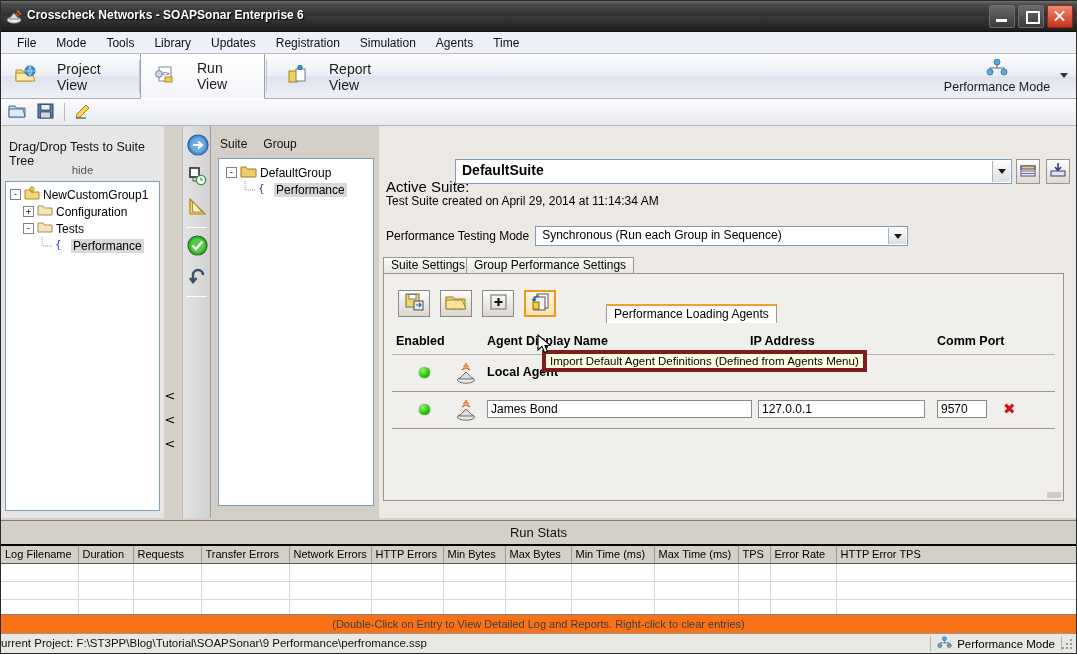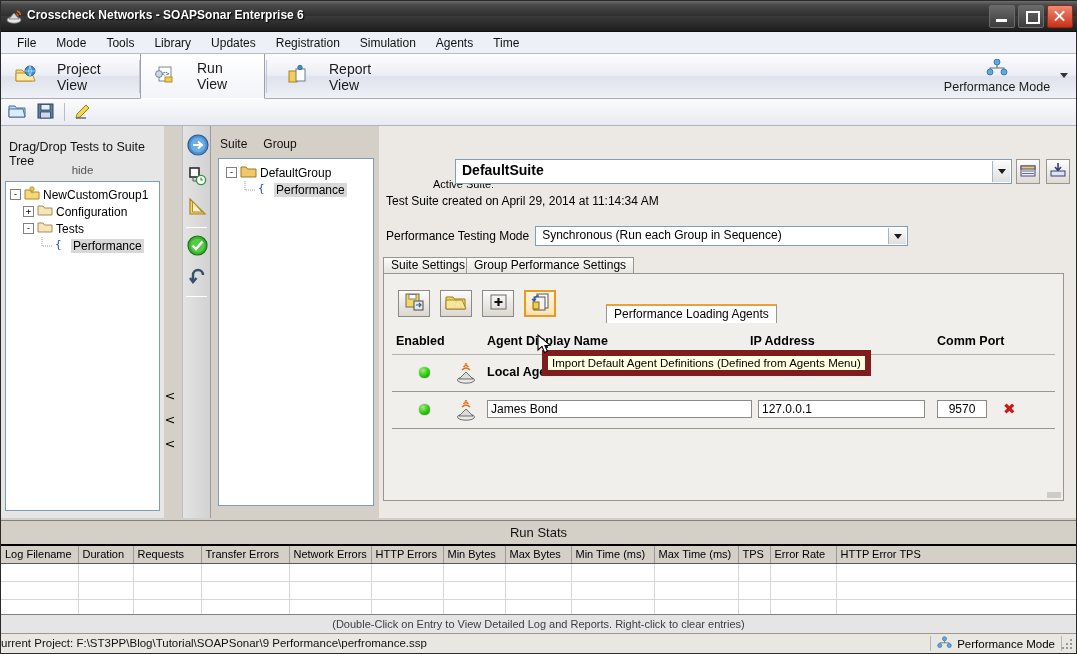"Active Suite:" .suite-lbl { font-size: 11px -> 15px; margin-left: 47px -> none }
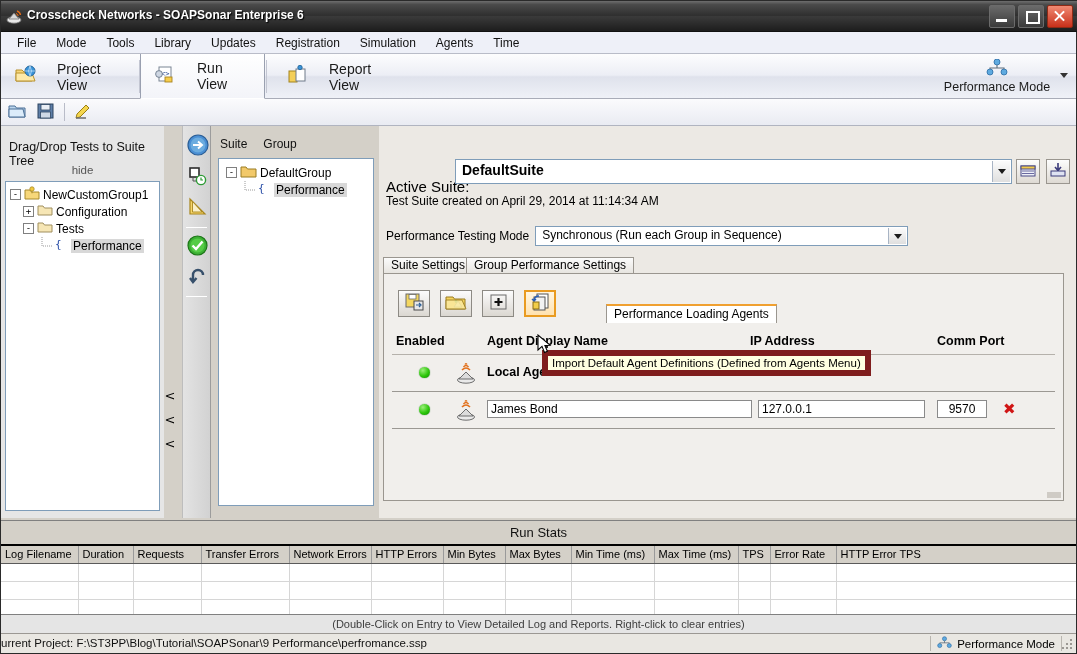"Import Default Agent Definitions" .tooltip { border: 6px solid #7f1d1d -> 4px solid #7f1d1d }
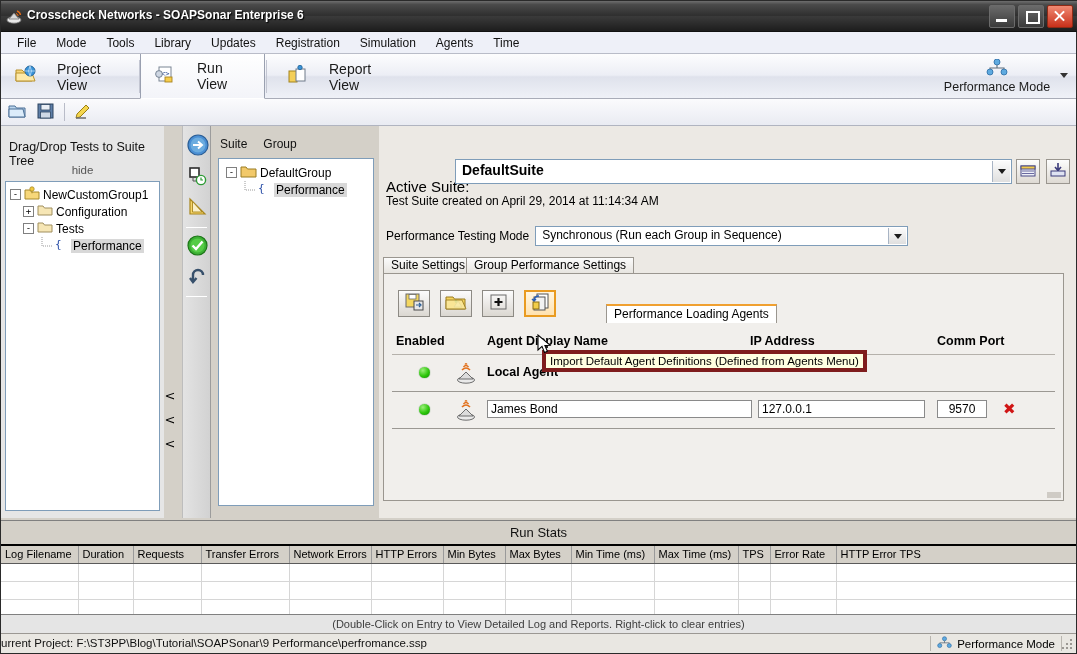"9570" input.ifld { text-align: center -> none }
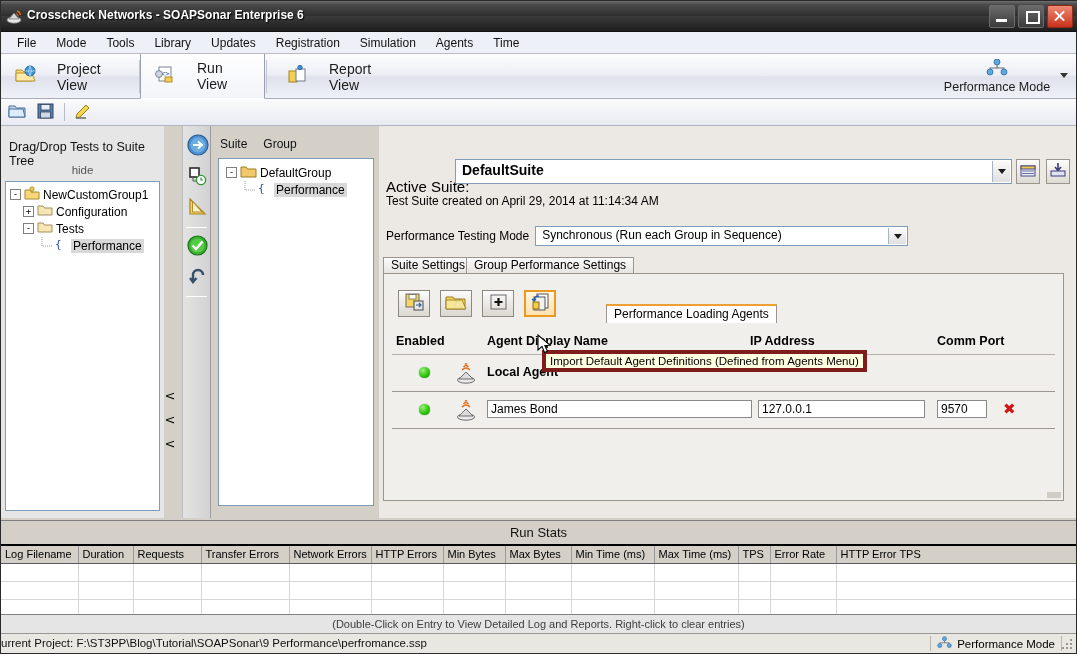"(Double-Click on Entry to View" .hint-bar { background: #e5e5e5 -> #f97316 }
